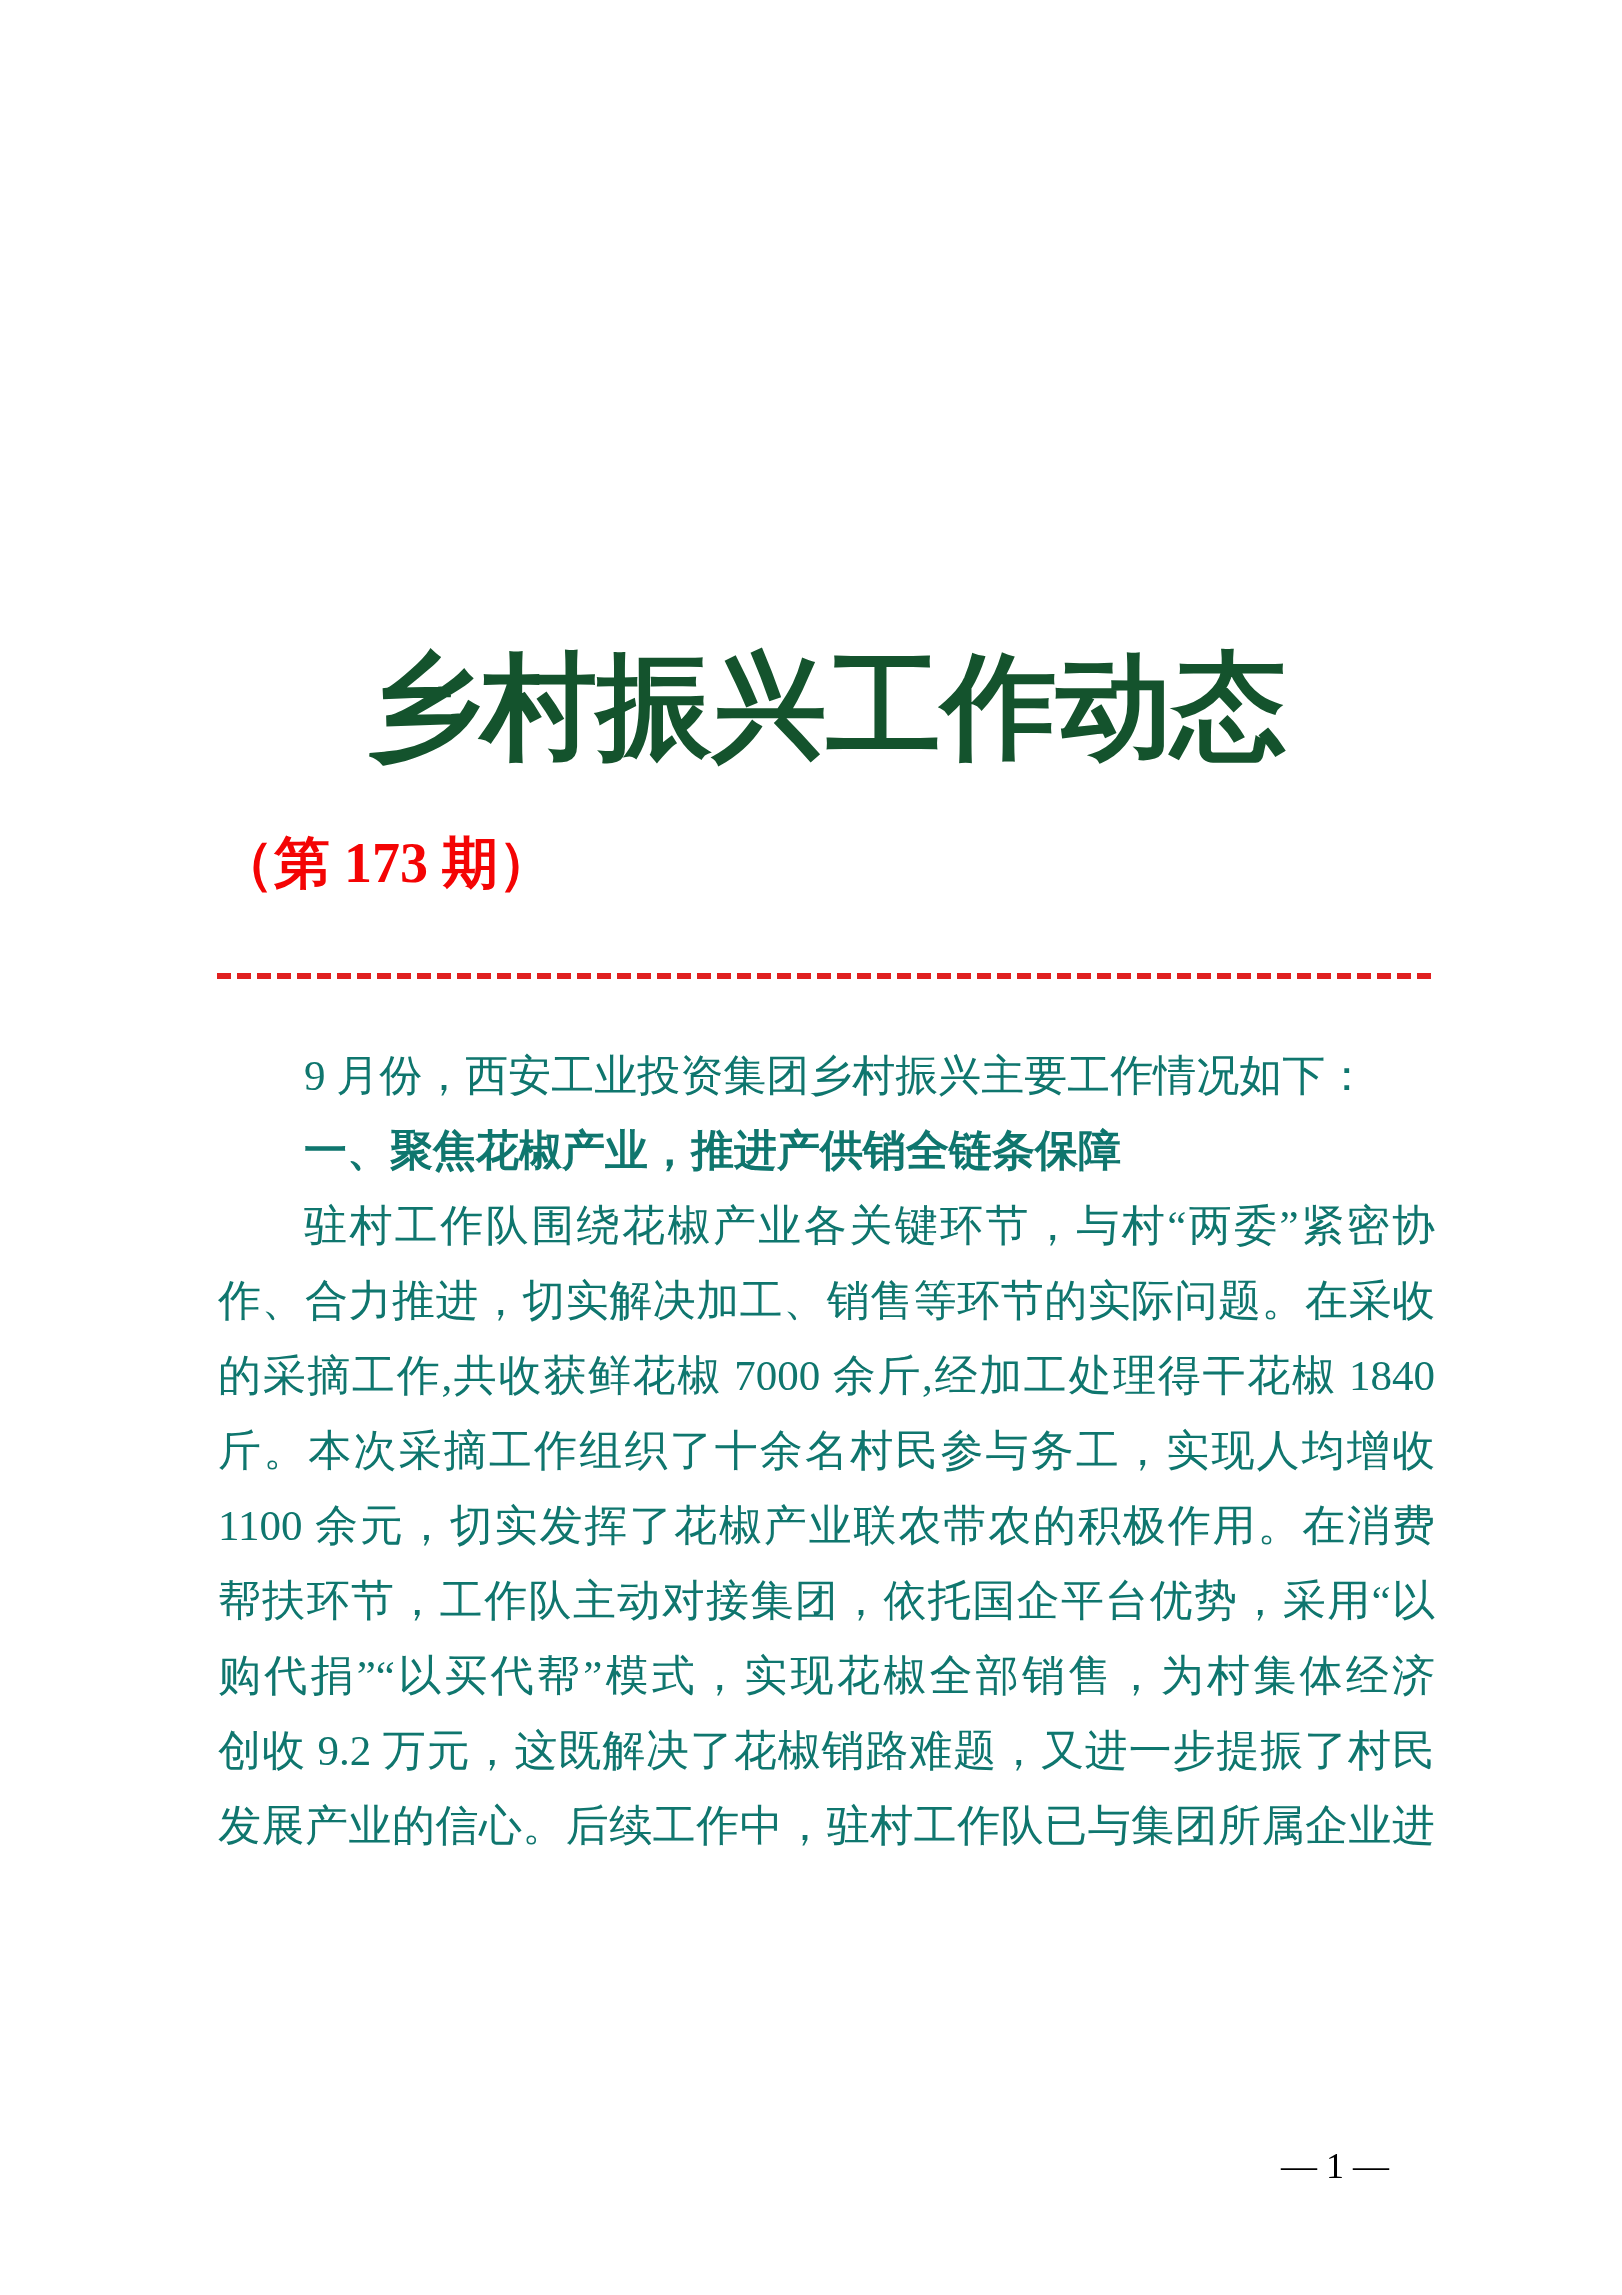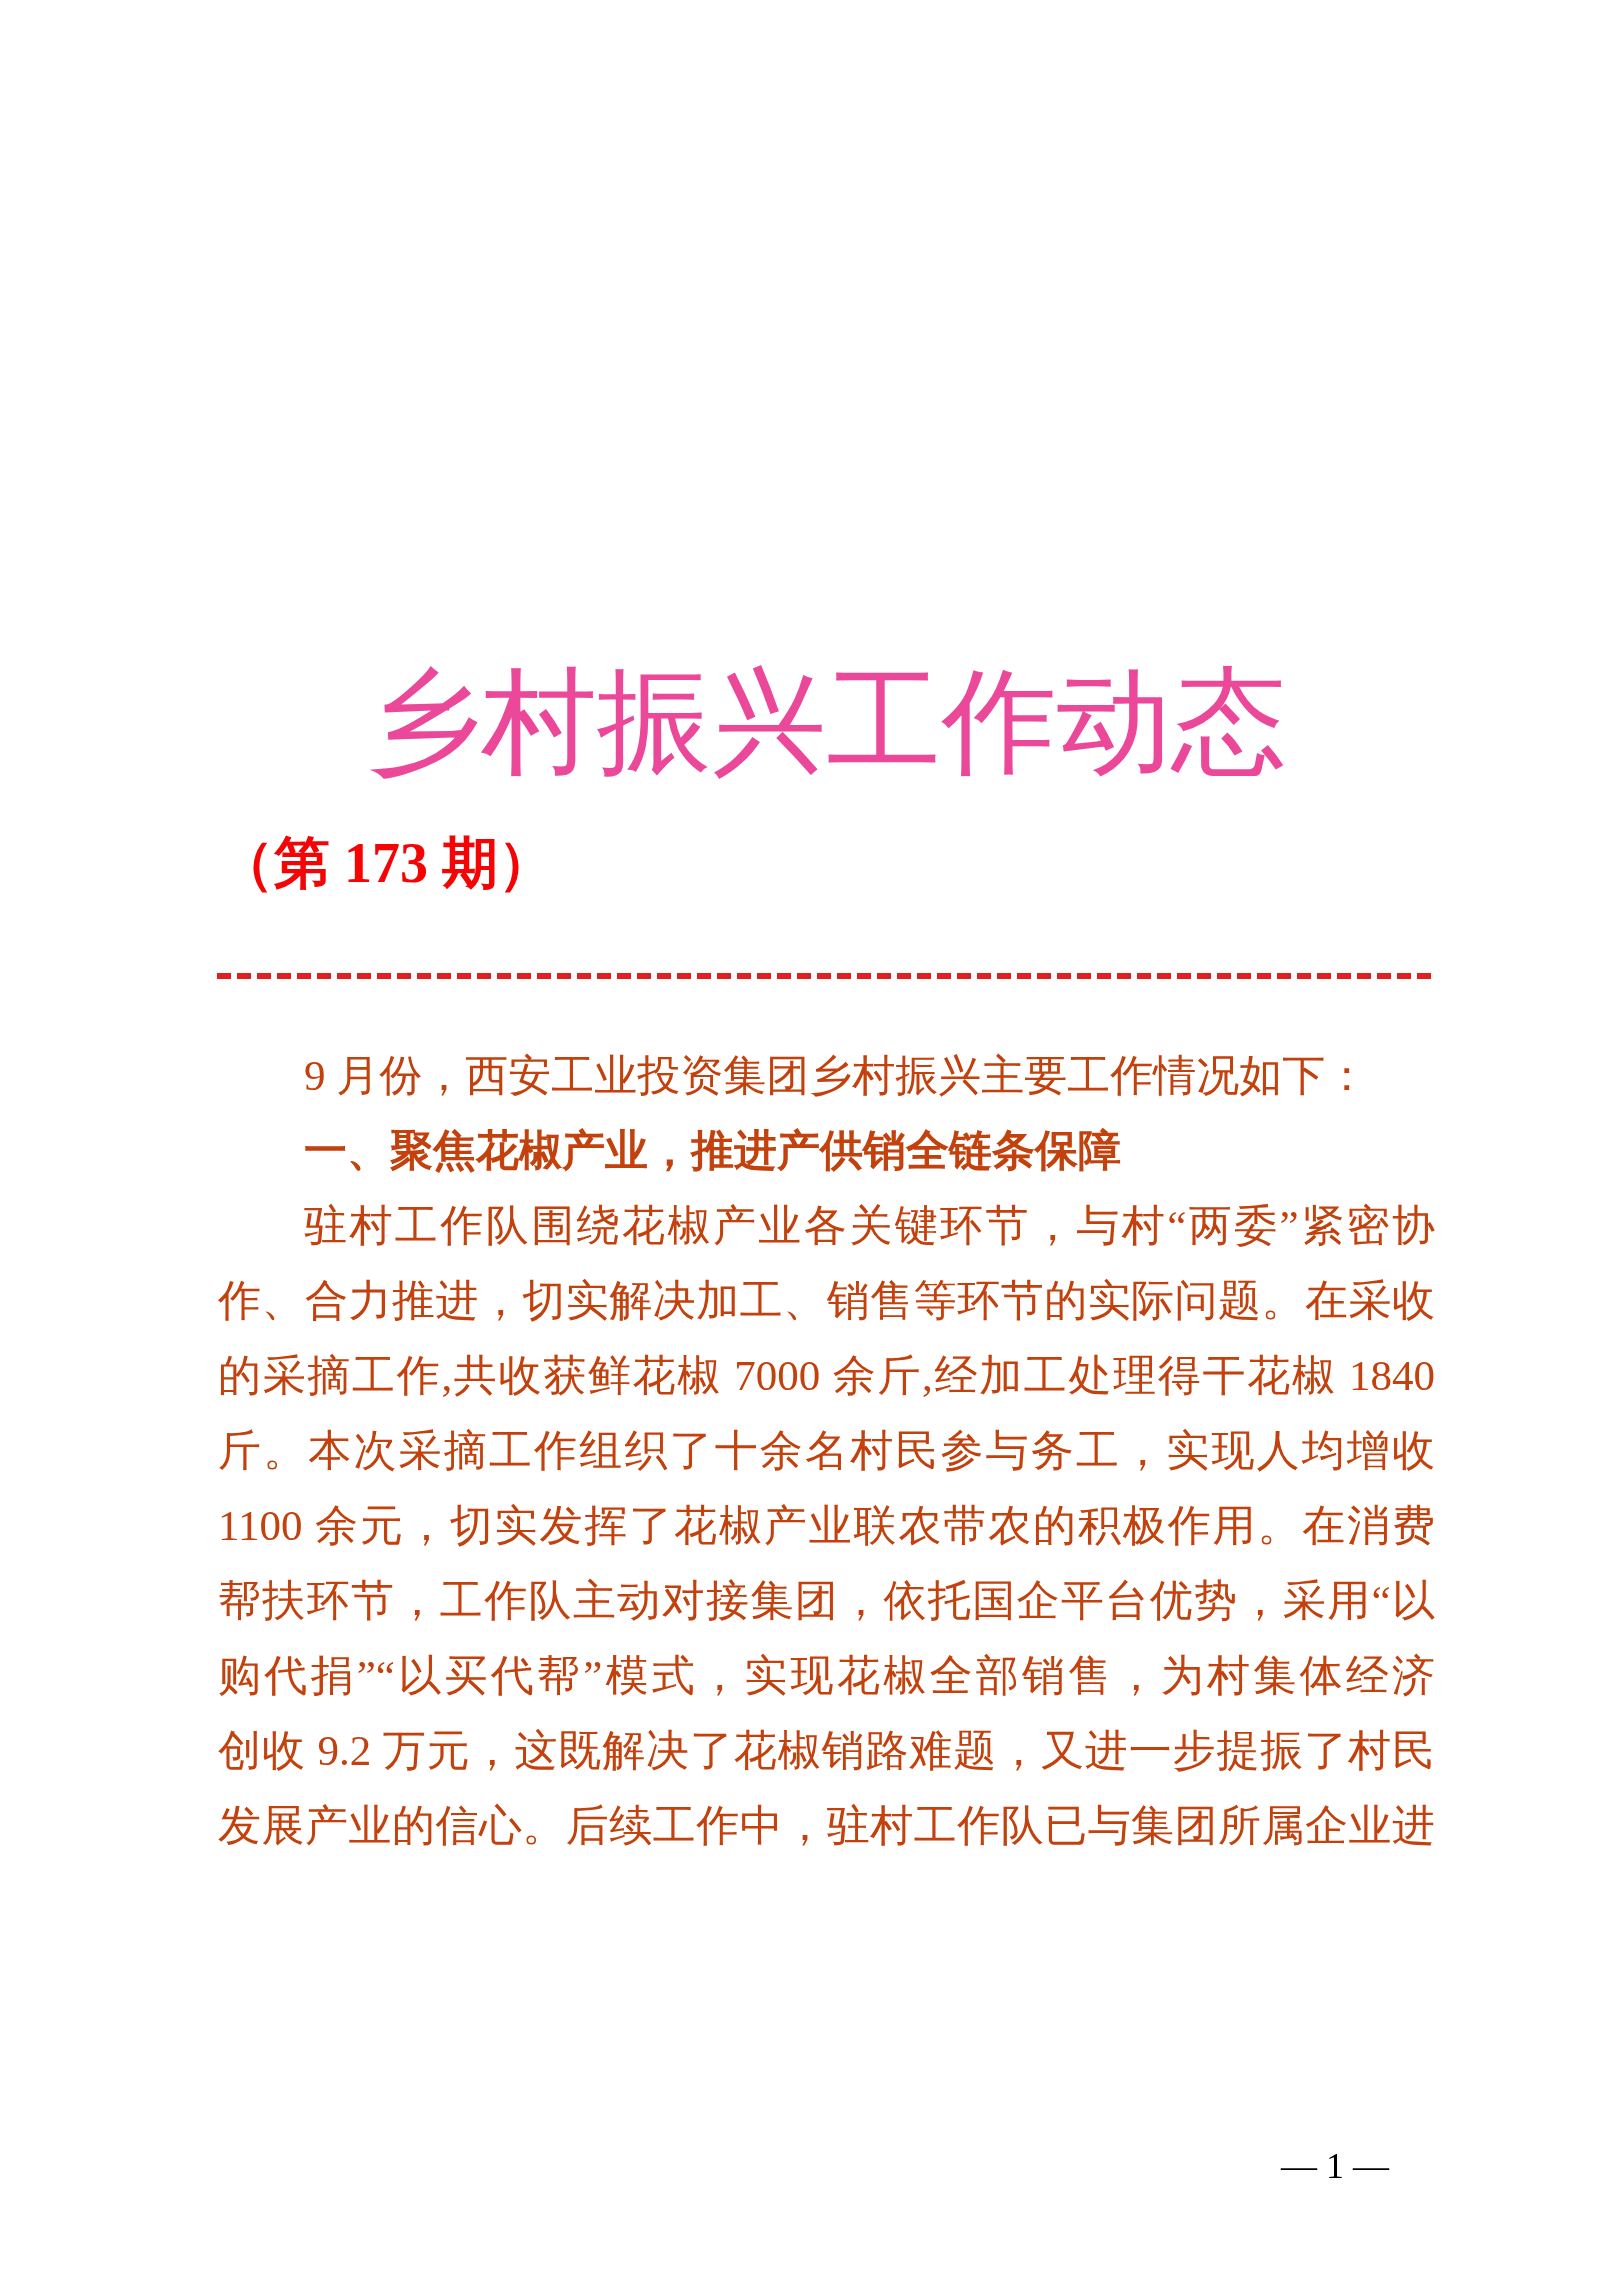"乡村振兴工作动态" .doc-title { color: #ec4899 -> #14532d; font-weight: normal -> bold; top: 657px -> 642px }
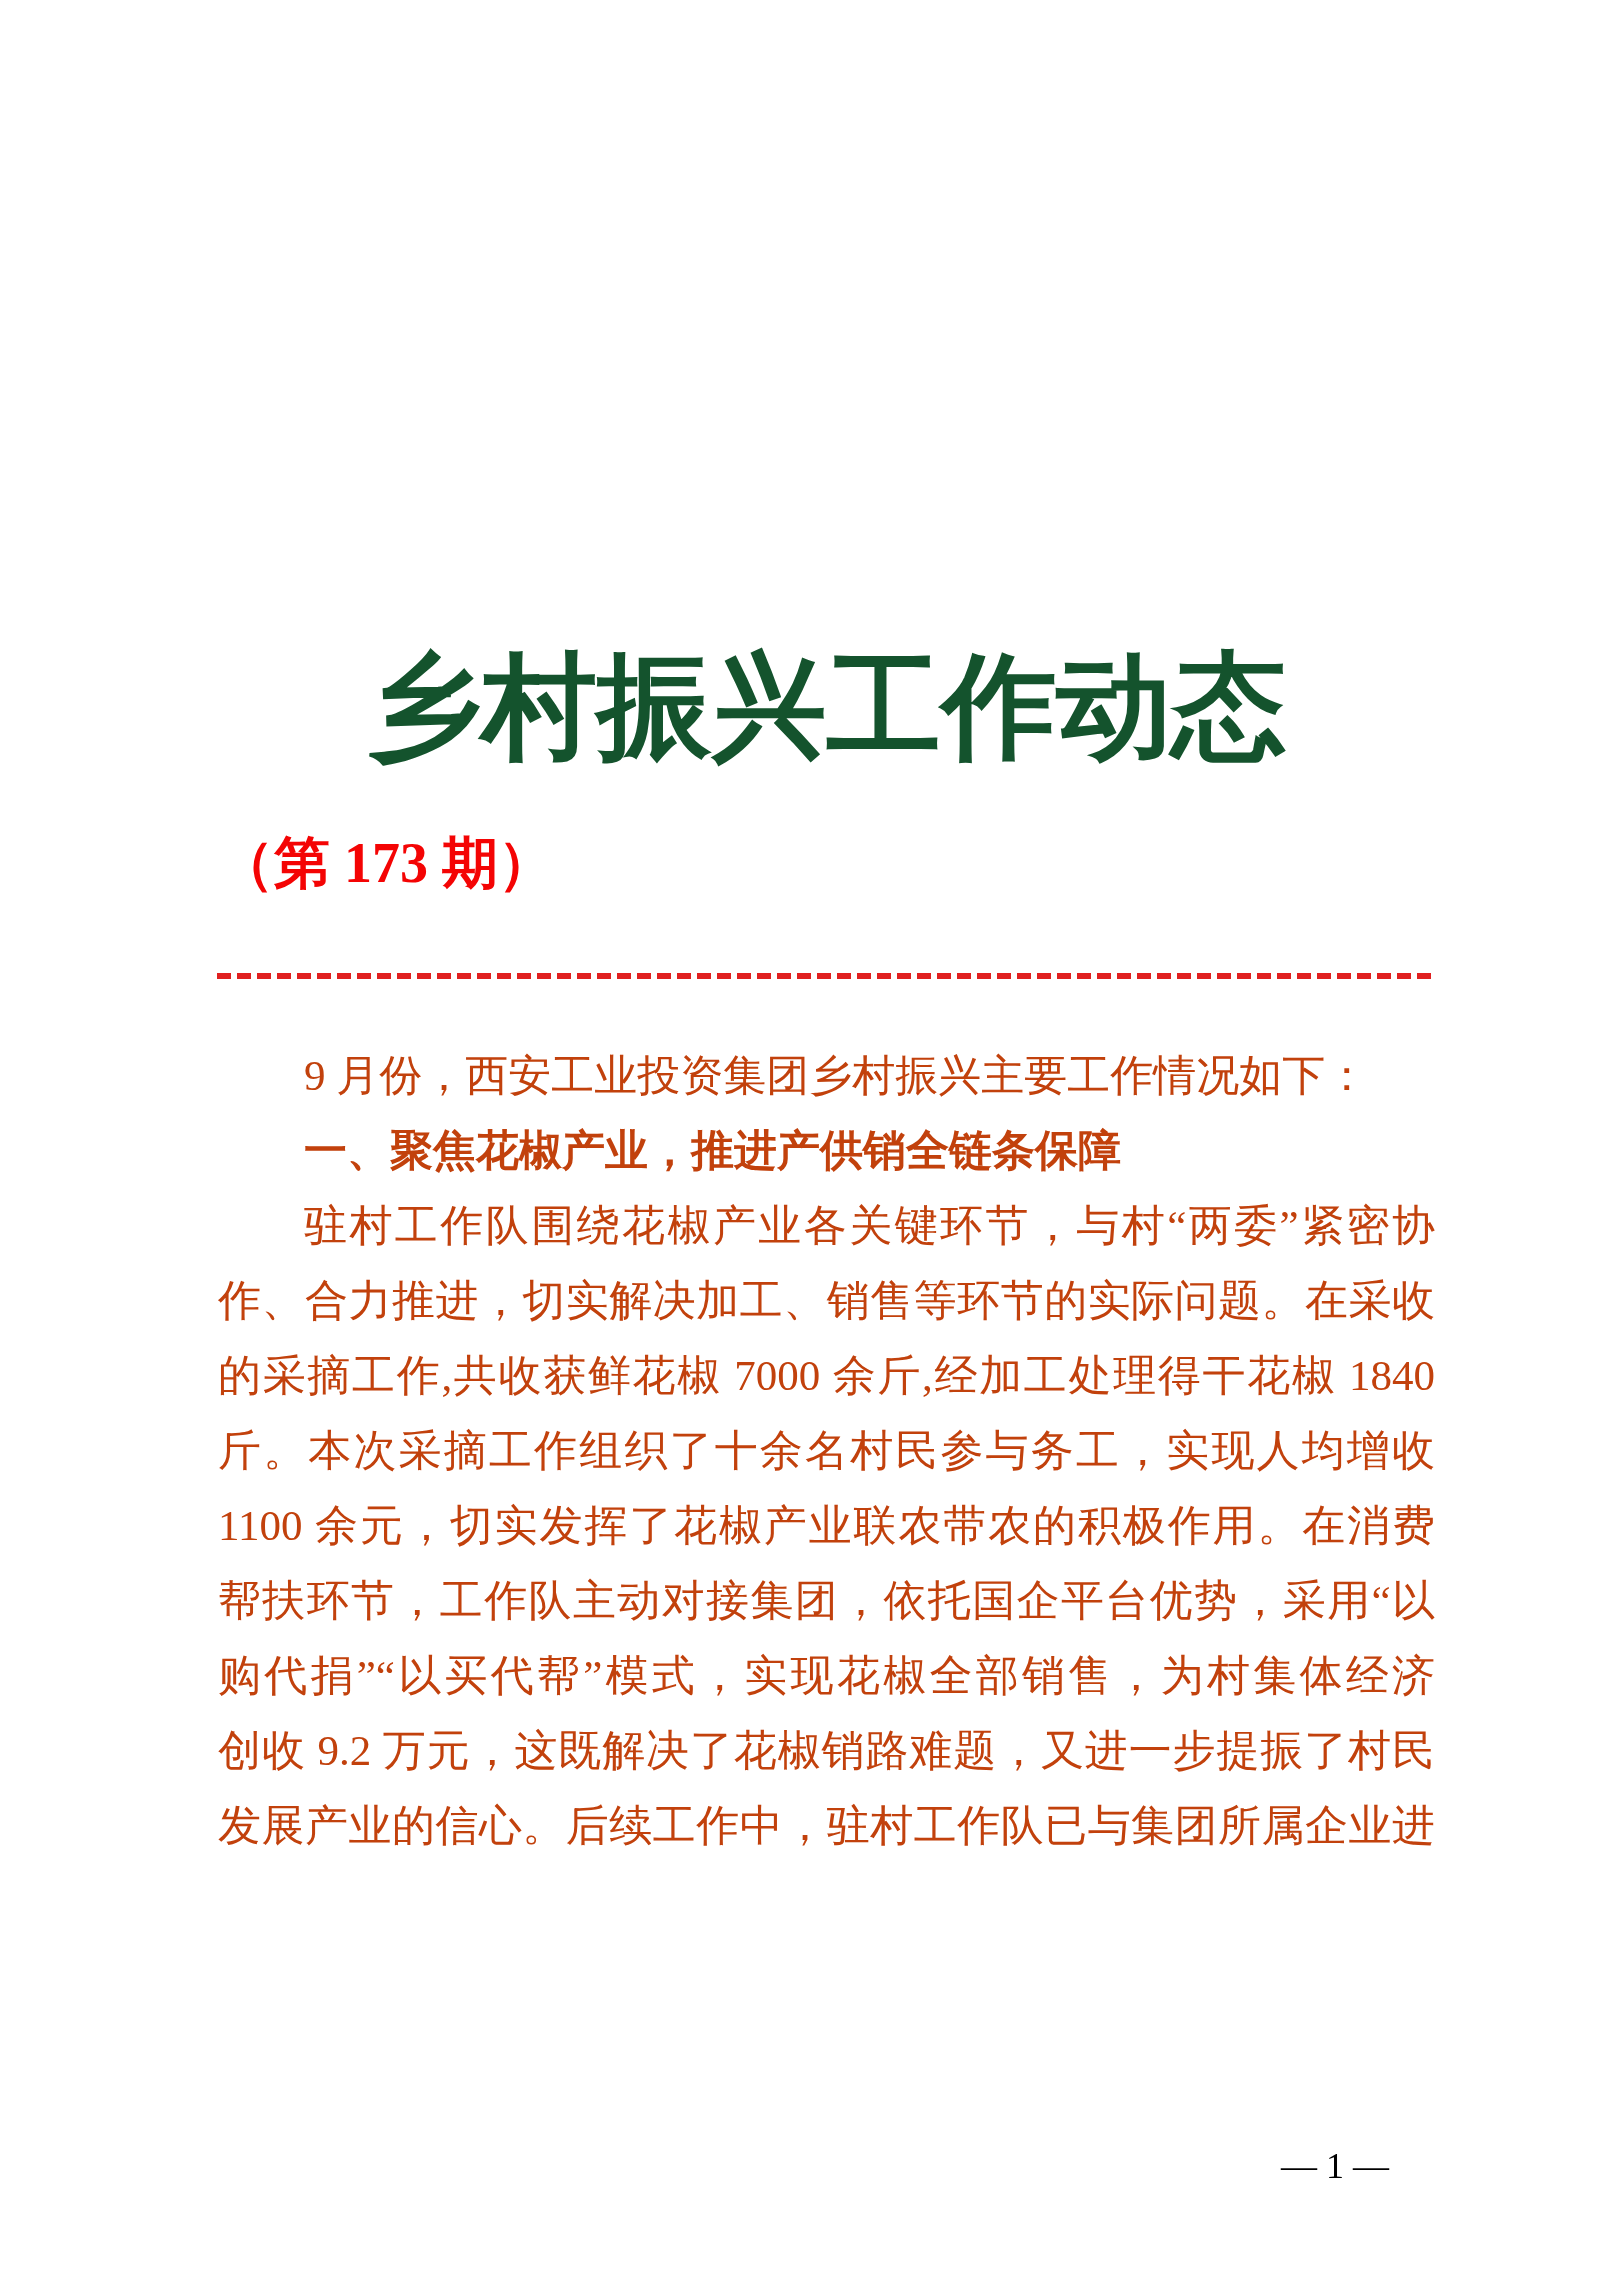"9 月份，西安工业投资集团乡村振兴主要工作情况如下：" .body-text { color: #c2410c -> #0f766e }
